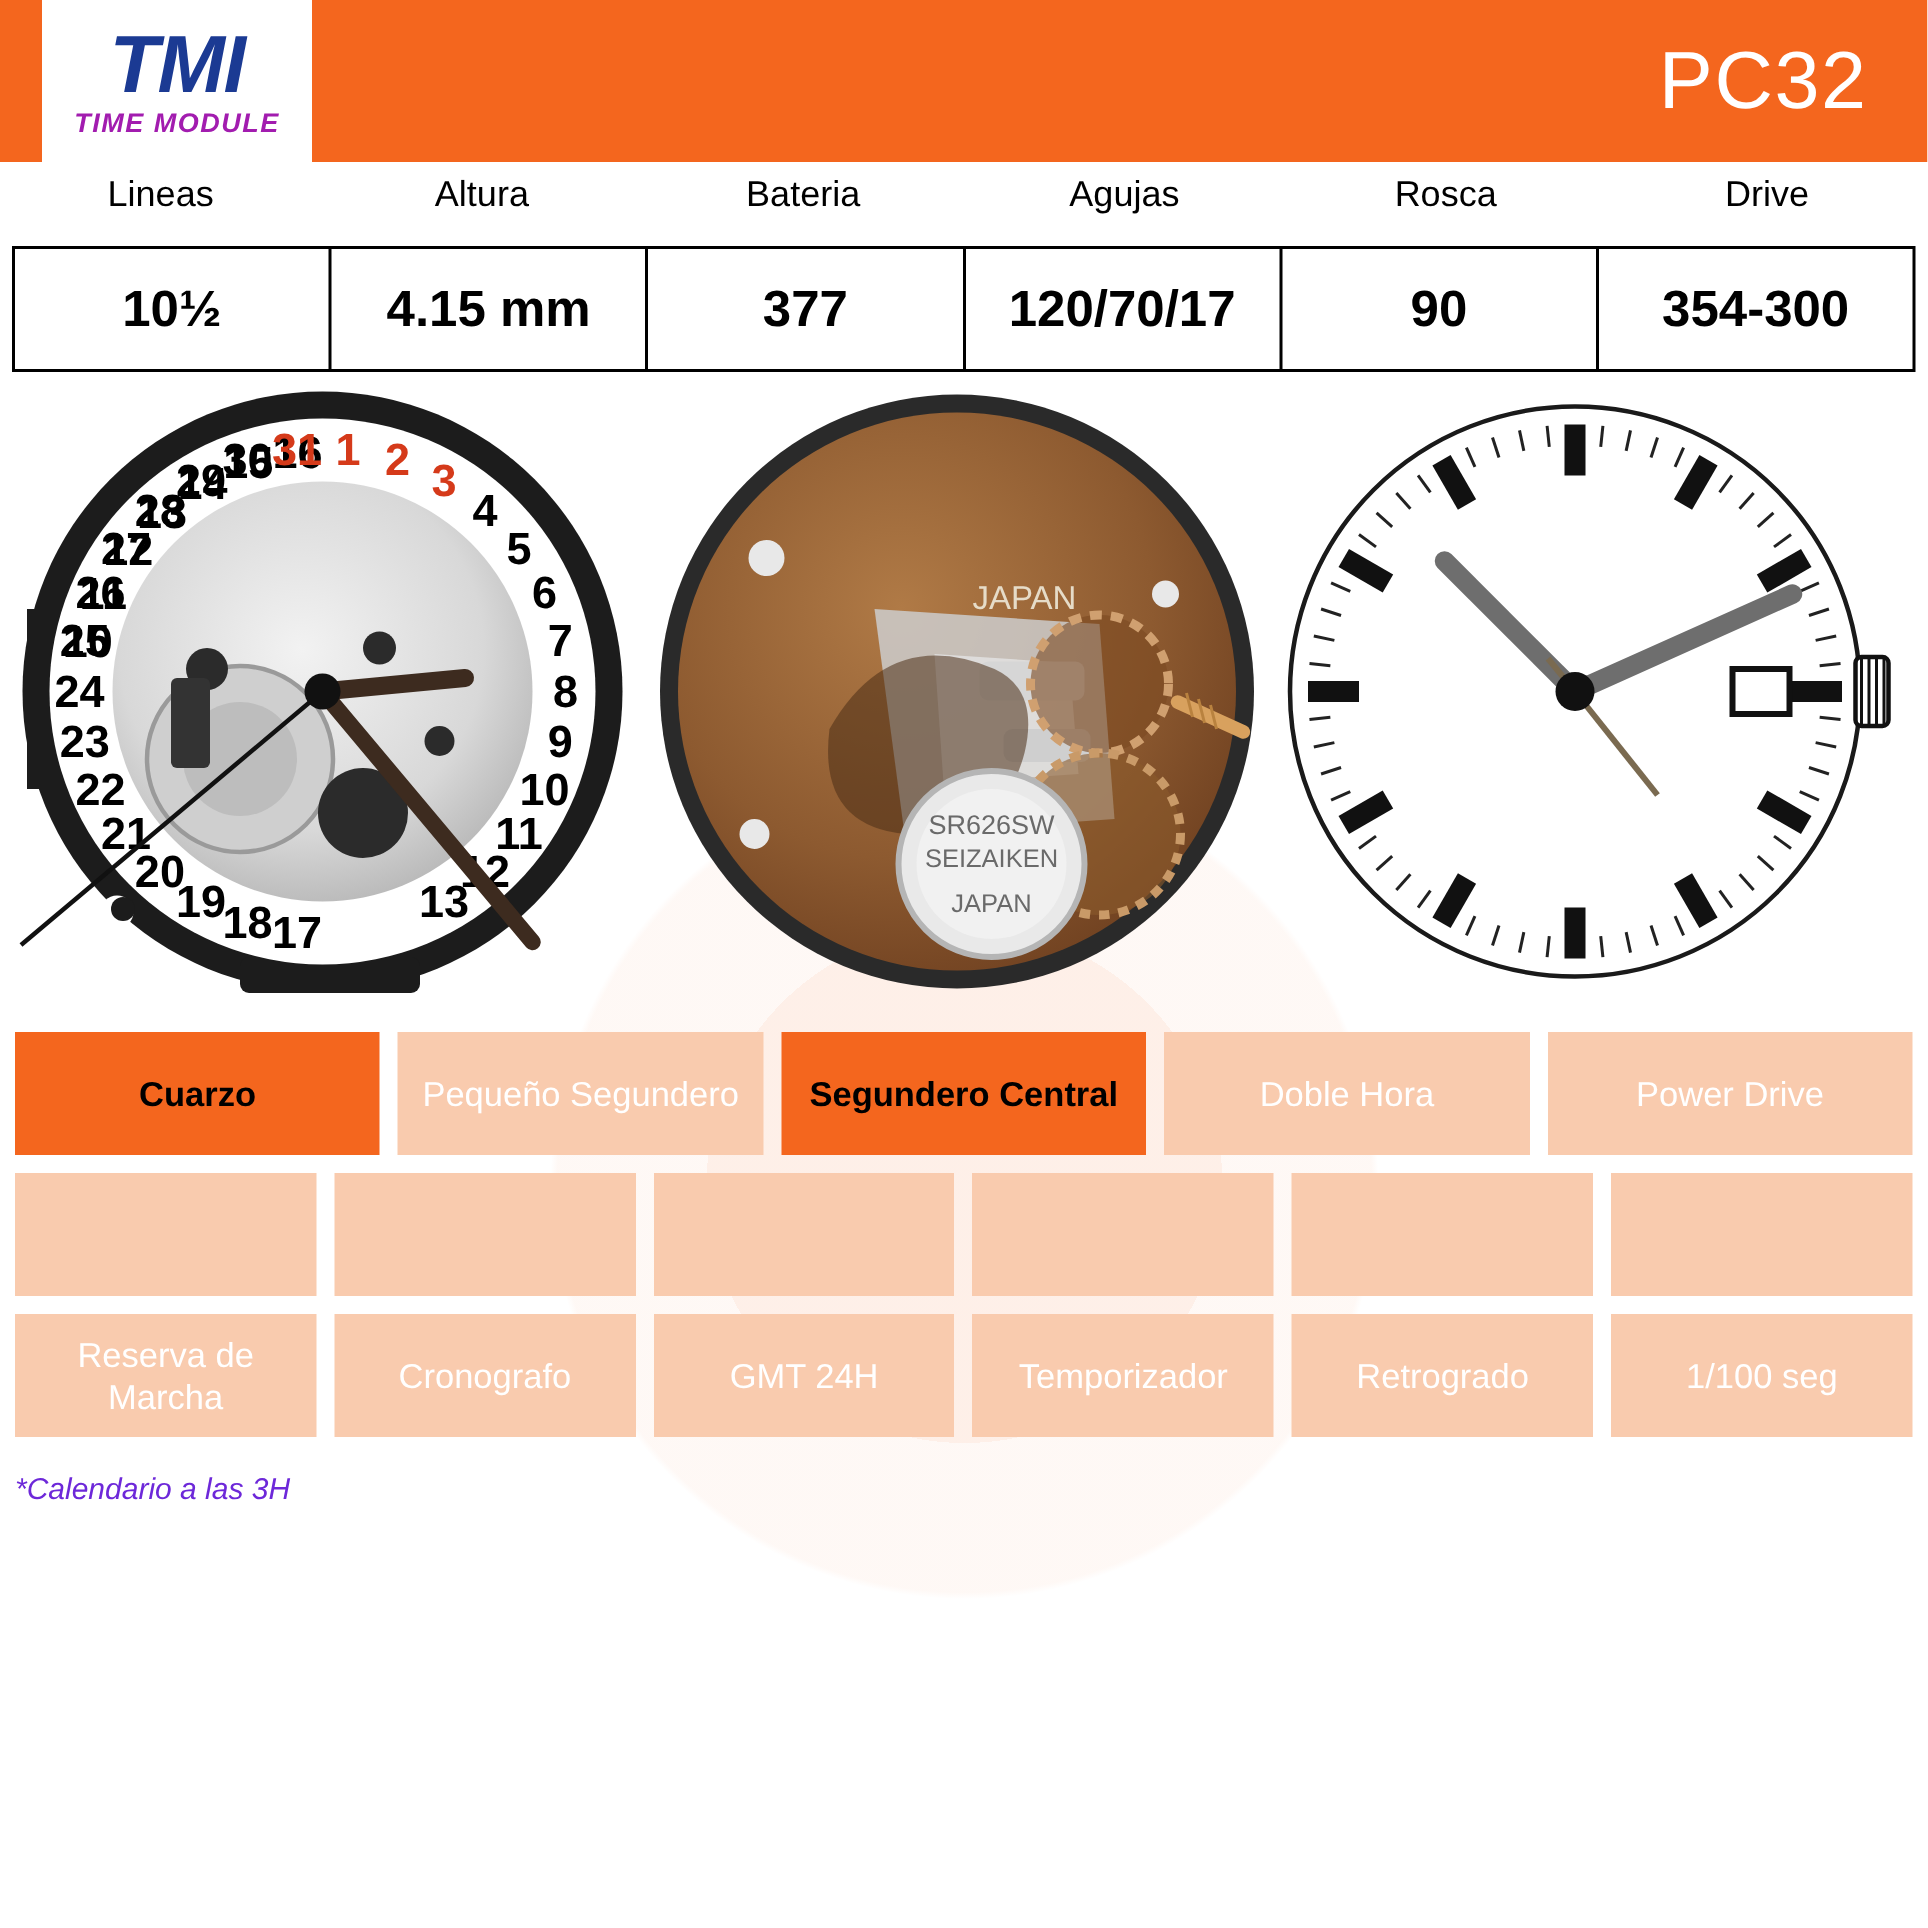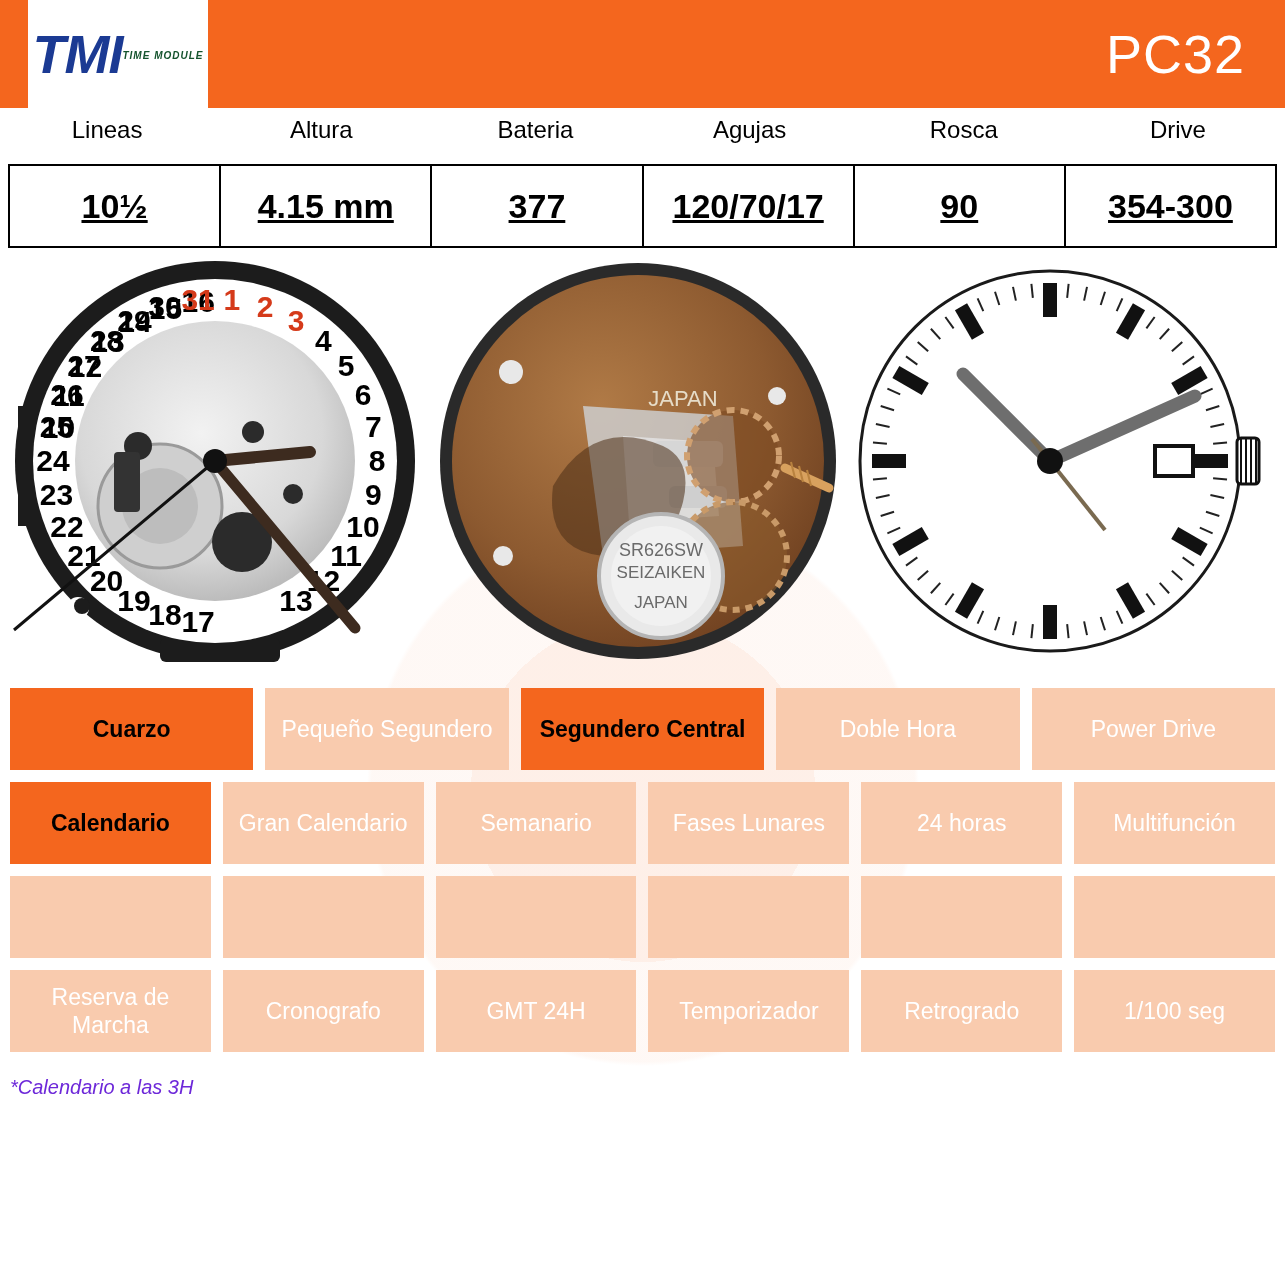"TMI" .logo-block { flex-direction: row -> column }
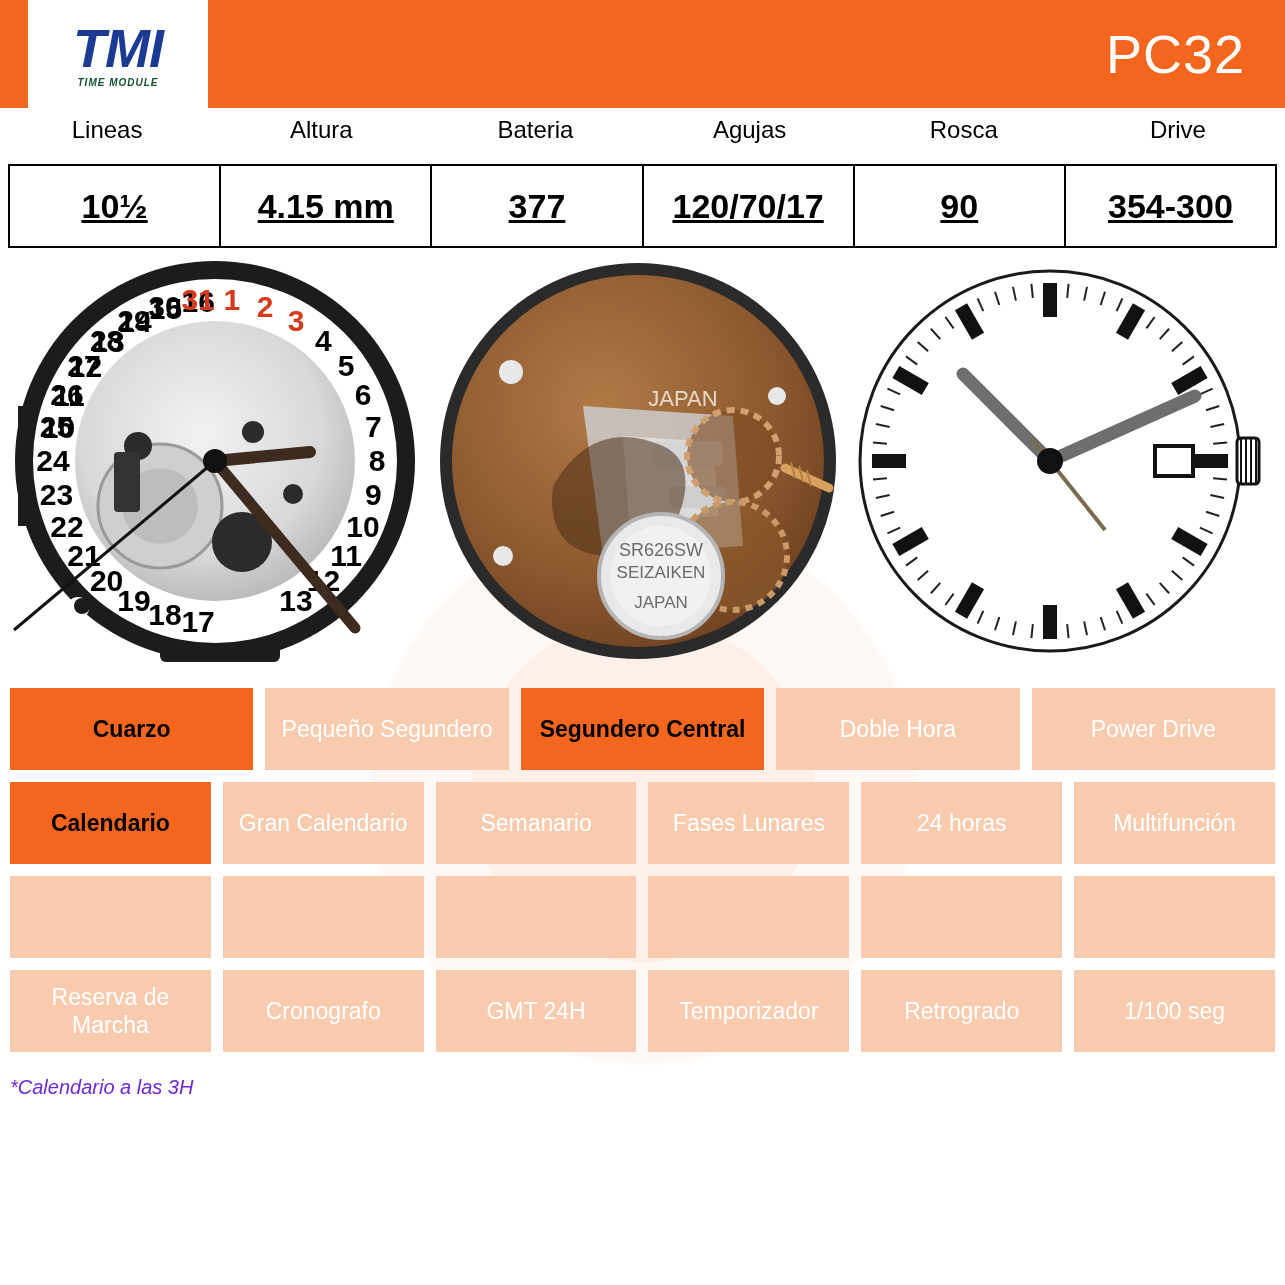"TIME MODULE" .logo-sub { color: #14532d -> #a21caf; font-size: 10px -> 18px }
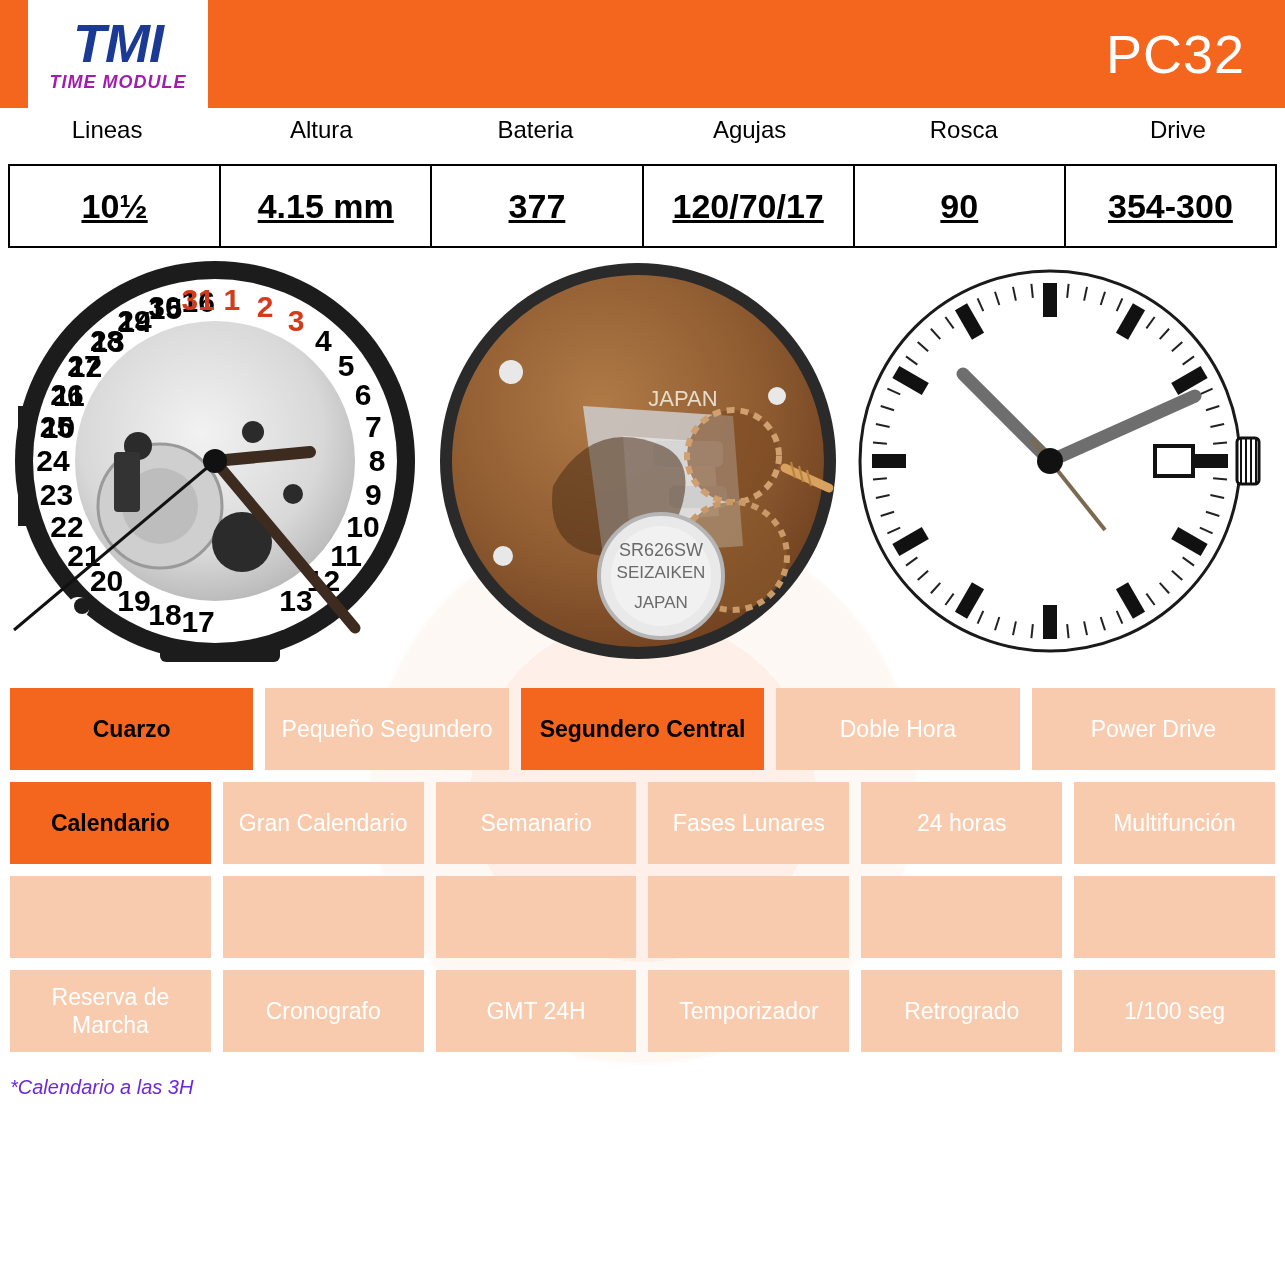"10½" .spec-values div { text-decoration: underline -> none }
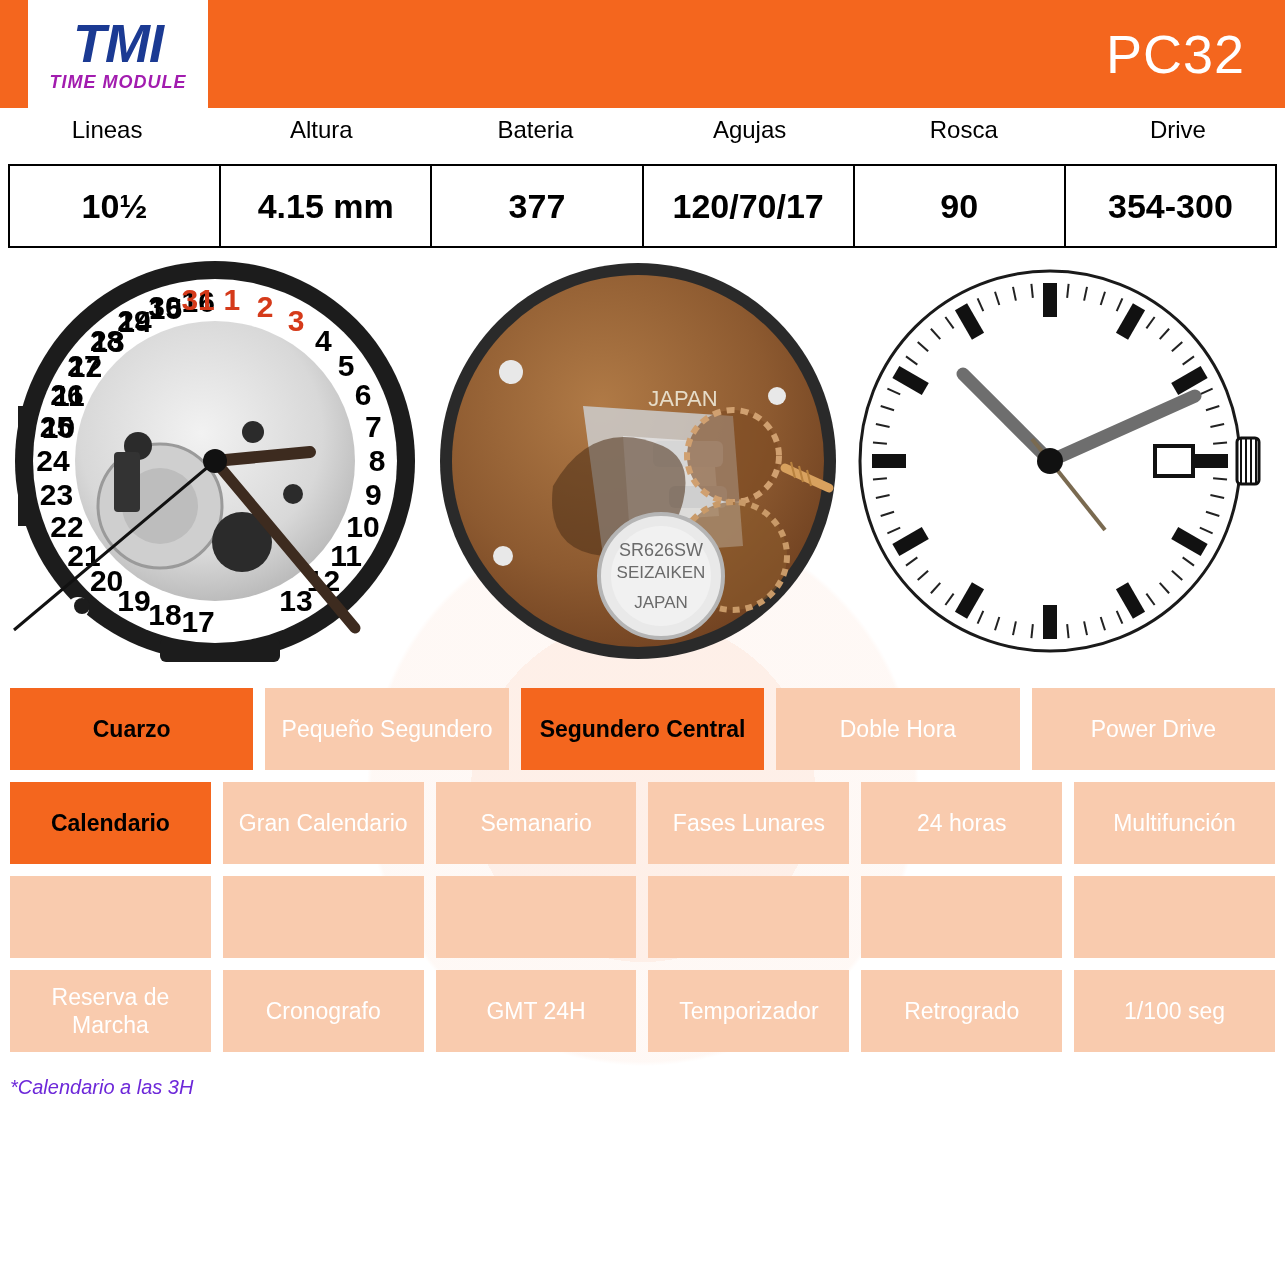"Calendario" div.frow { html: <div> <div>Calendario</div> <div>Gran Calendario</div> <div>Semanario</div> <div>Fases Lunares</div> <div>24 horas</div> <div>Multifunción</div> </div> -> none }
